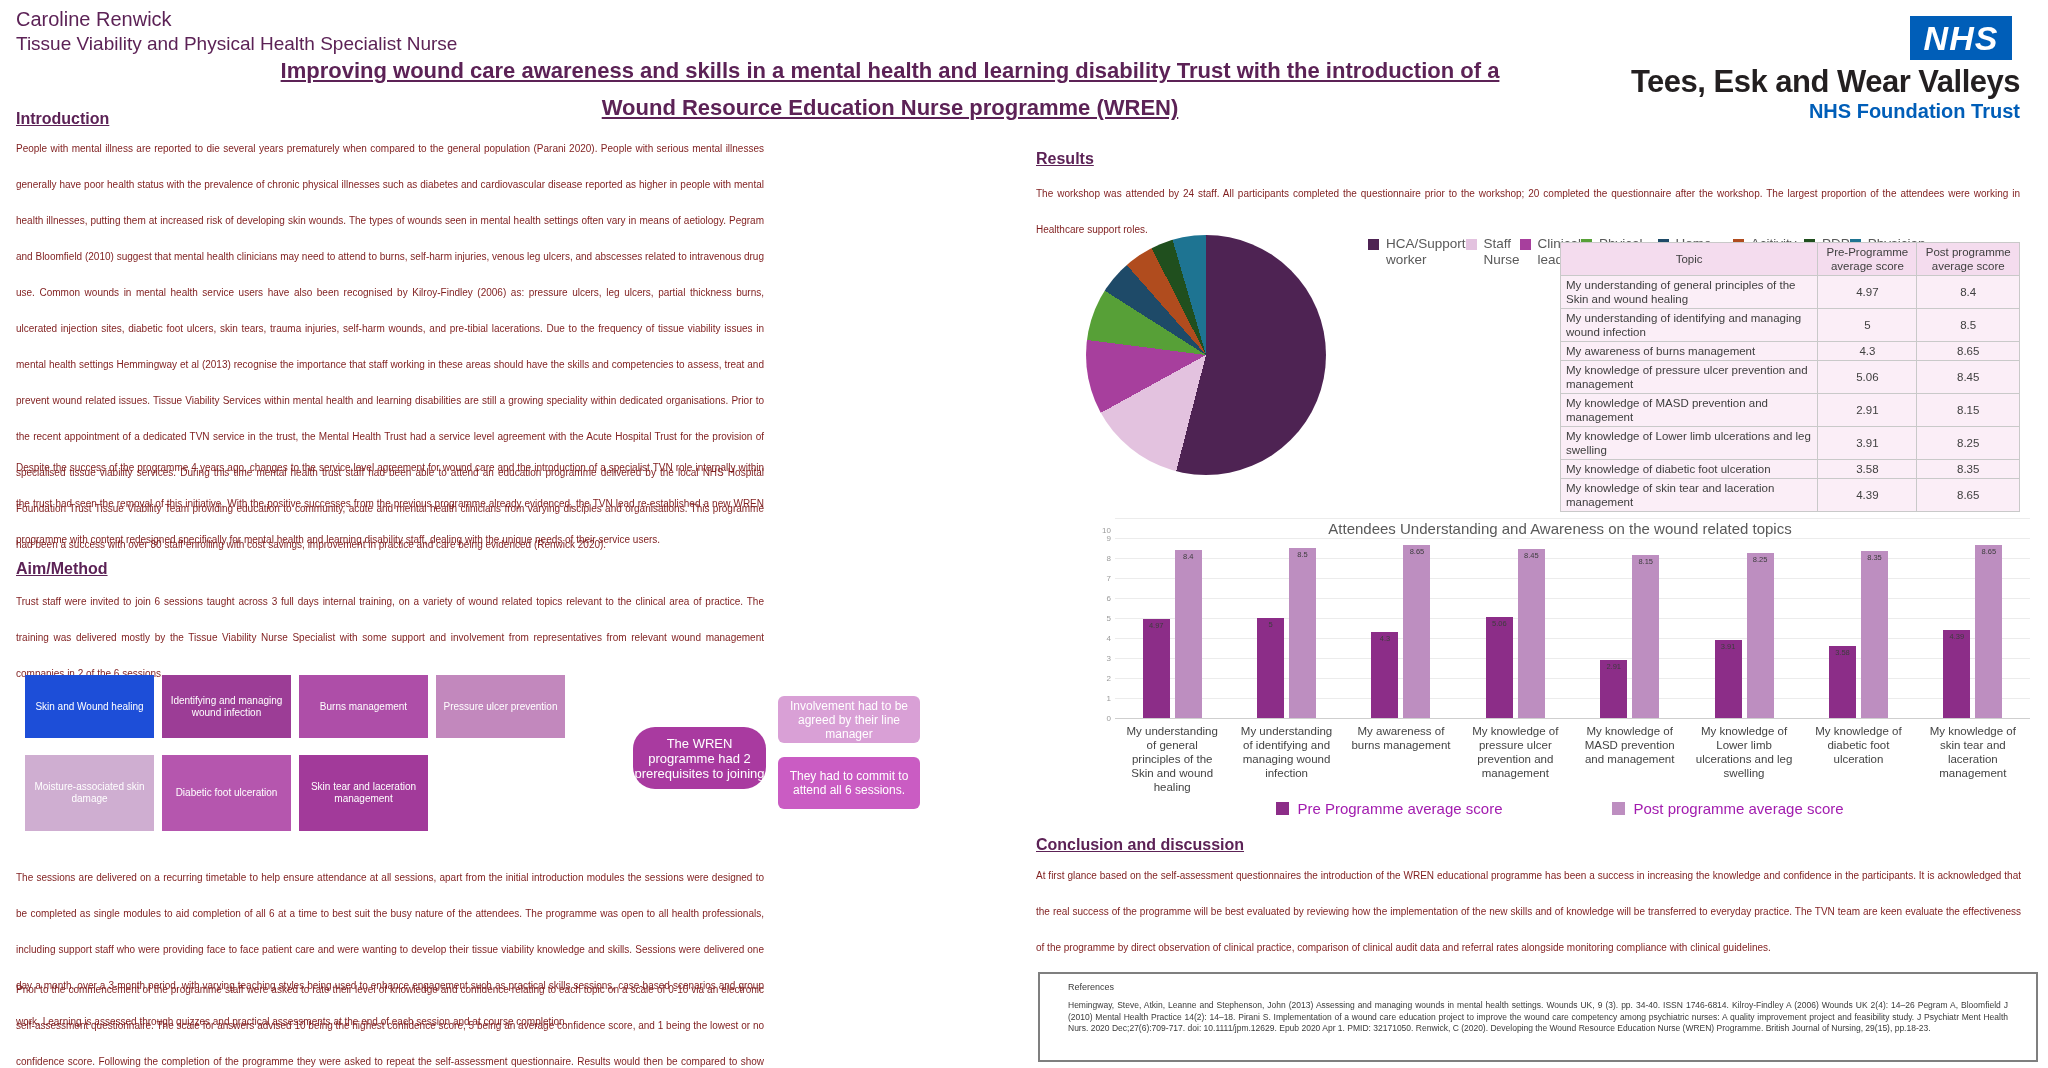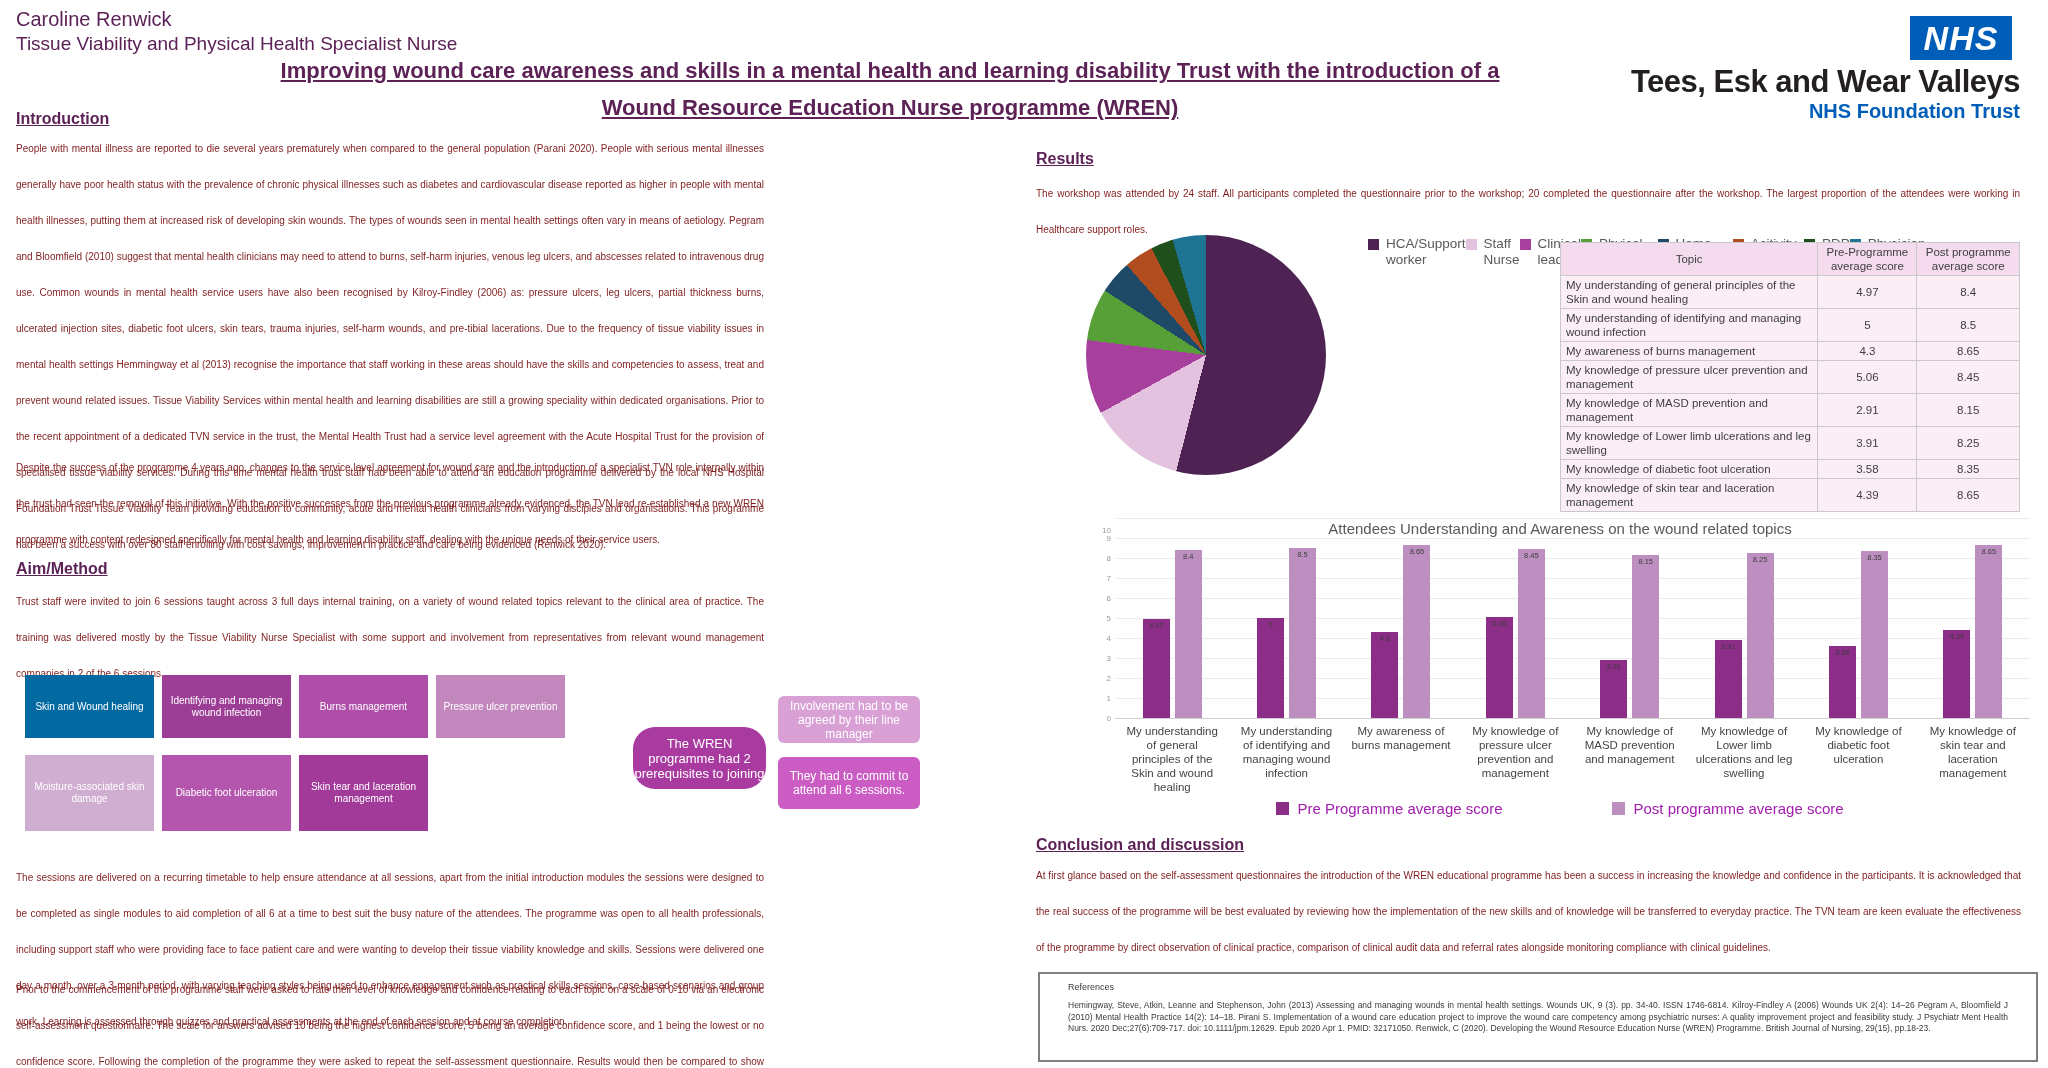"Skin and Wound healing" div.modbox { background: #0369a1 -> #1d4ed8 }
